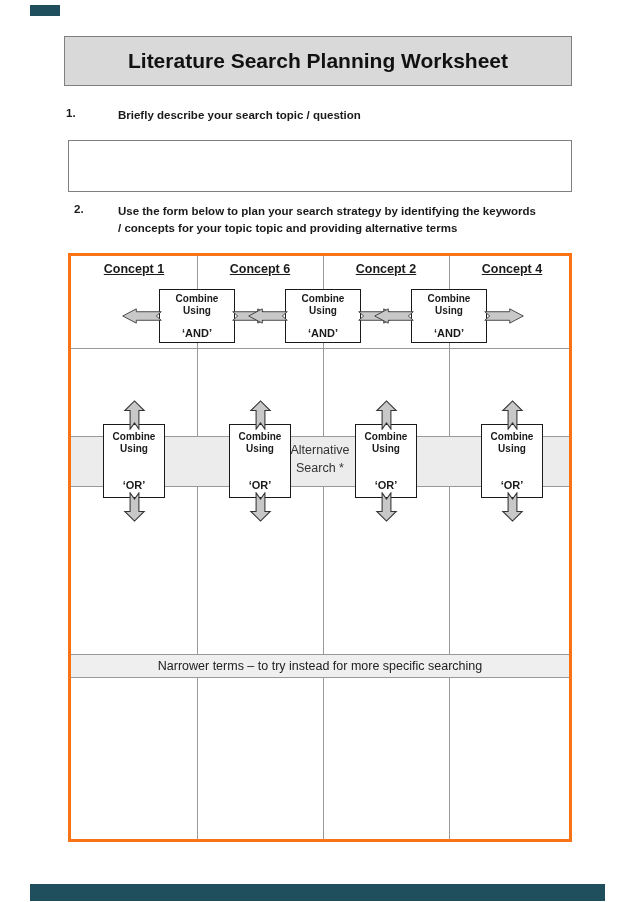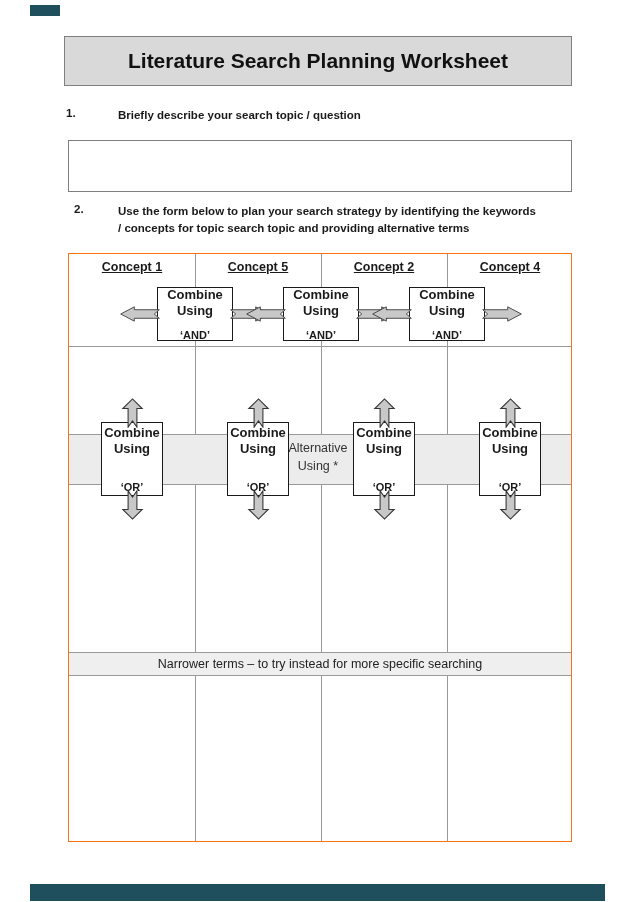"/ concepts for topic search" span.numbered { text: topic search -> your topic }
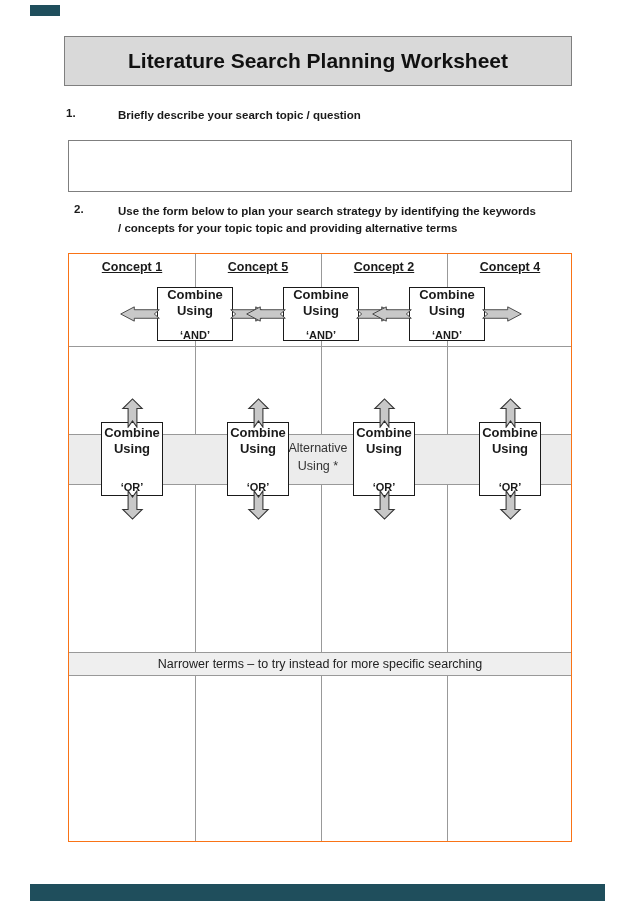"Concept 1" .table { border: 1px solid #f97316 -> 3px solid #f97316 }
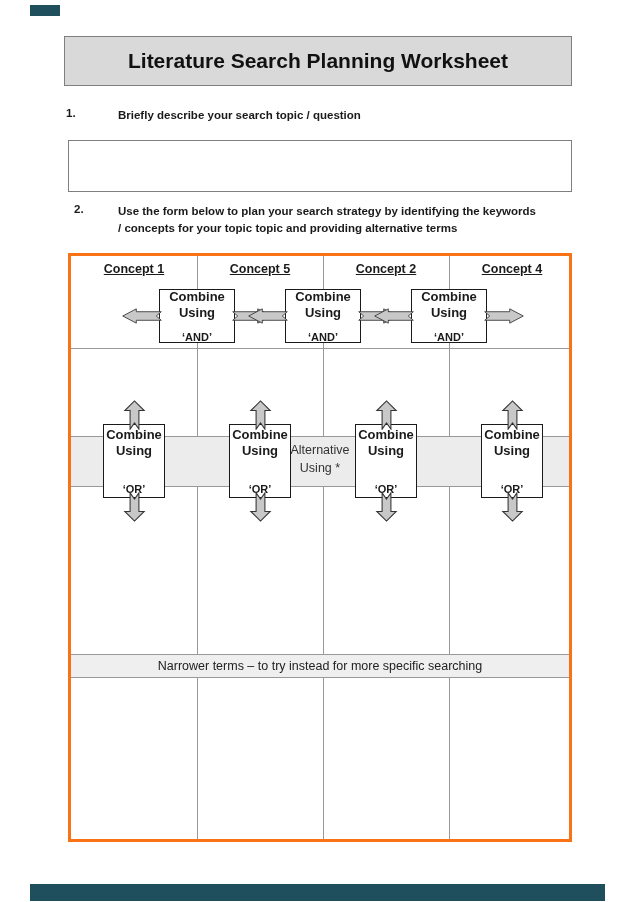"Concept 5" div.concept-header { text: 5 -> 6 }
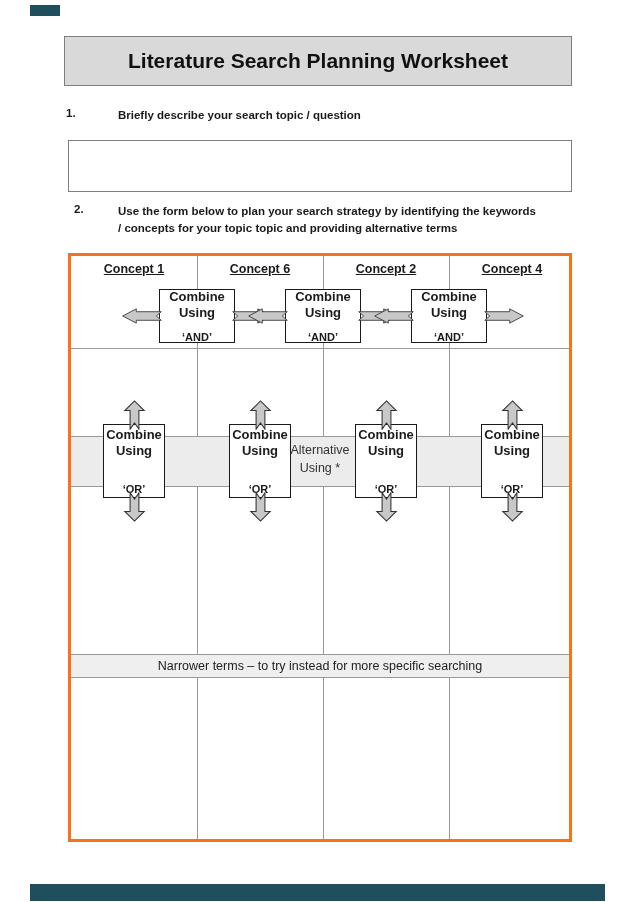"Combine" .combine-box .small { font-size: 13px -> 10px }
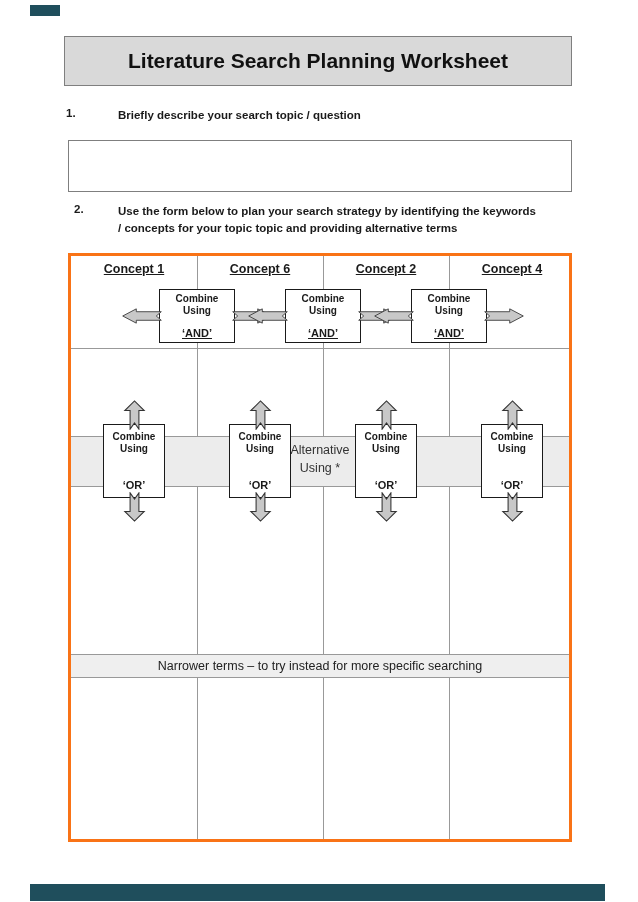"‘AND’" .and-box .term { text-decoration: underline -> none }
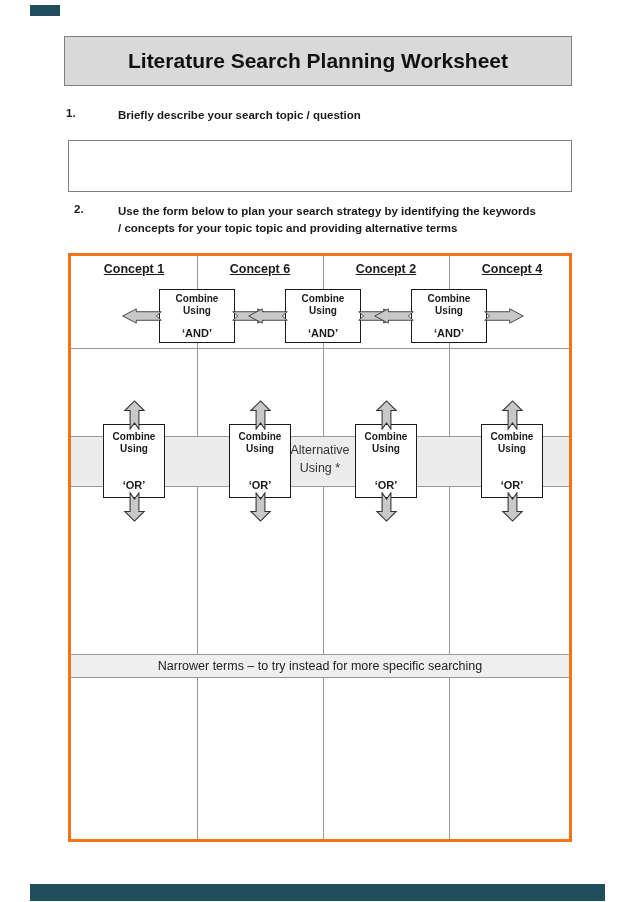"Using *" div { text: Using -> Search }
